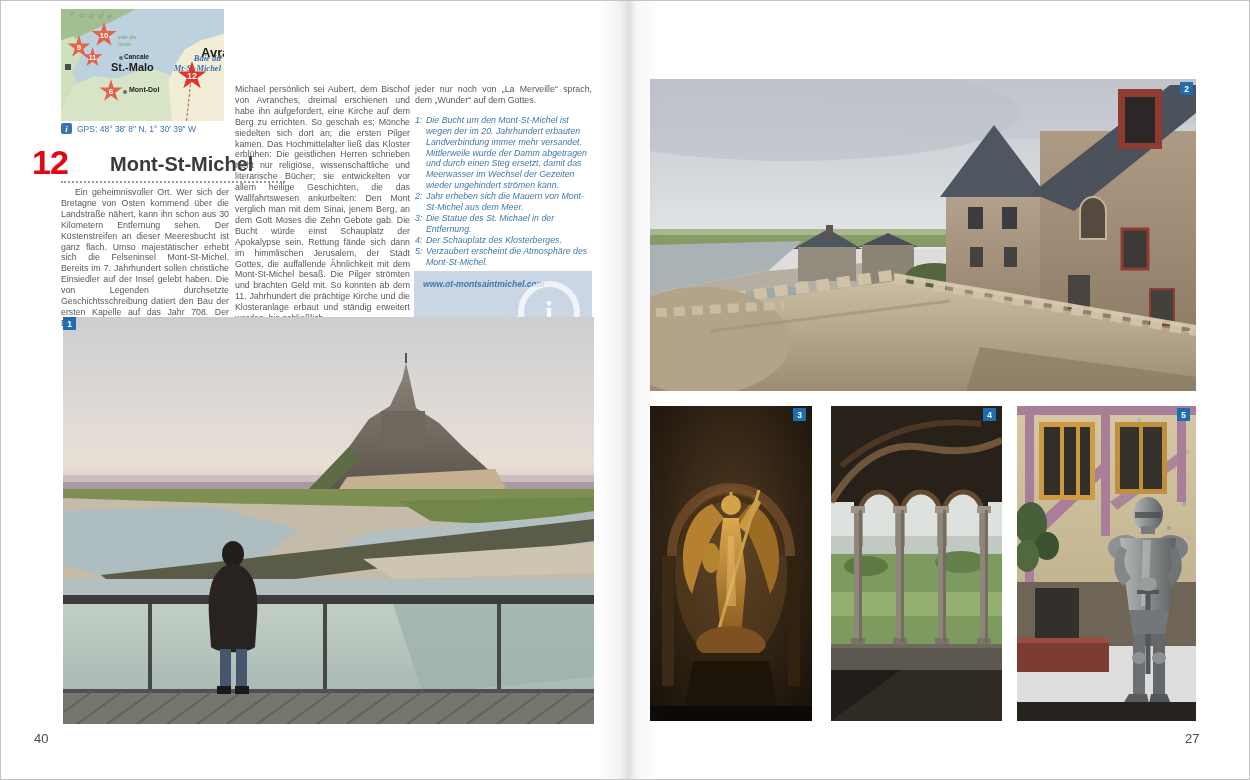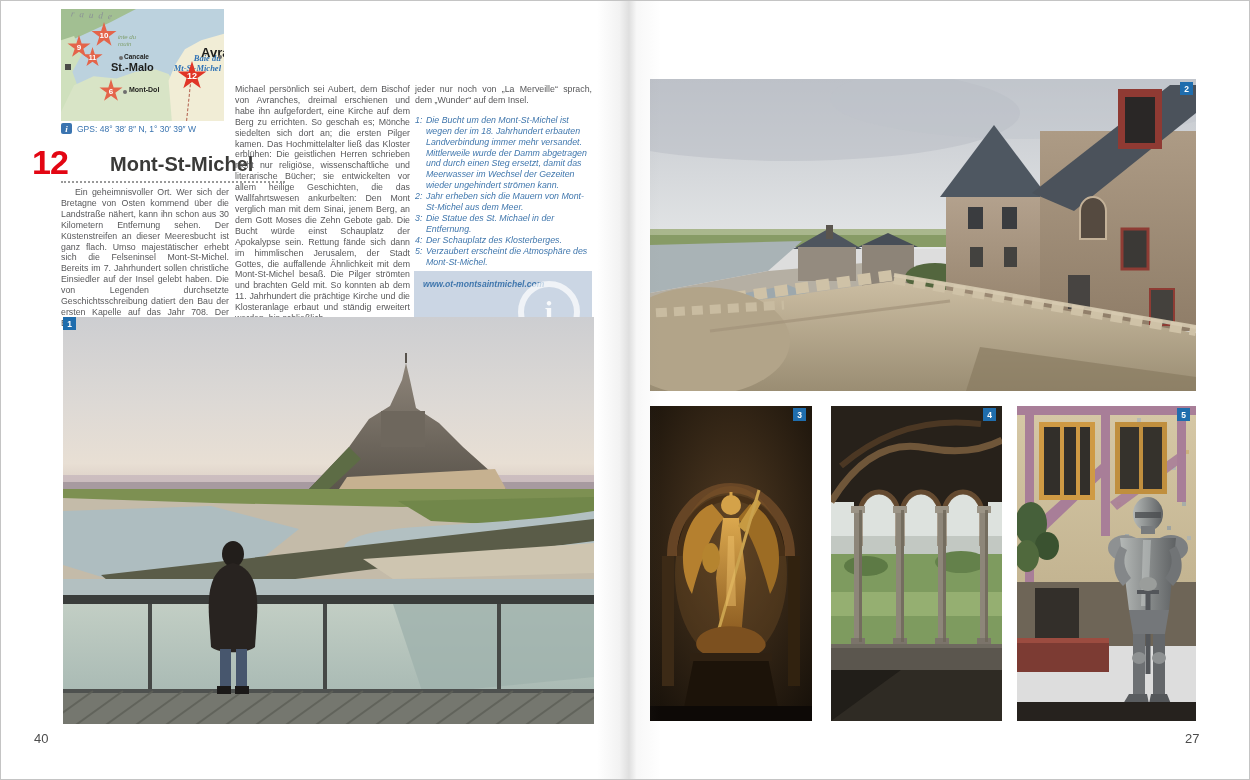"jeder nur noch von „La" p { text: Insel -> Gottes }
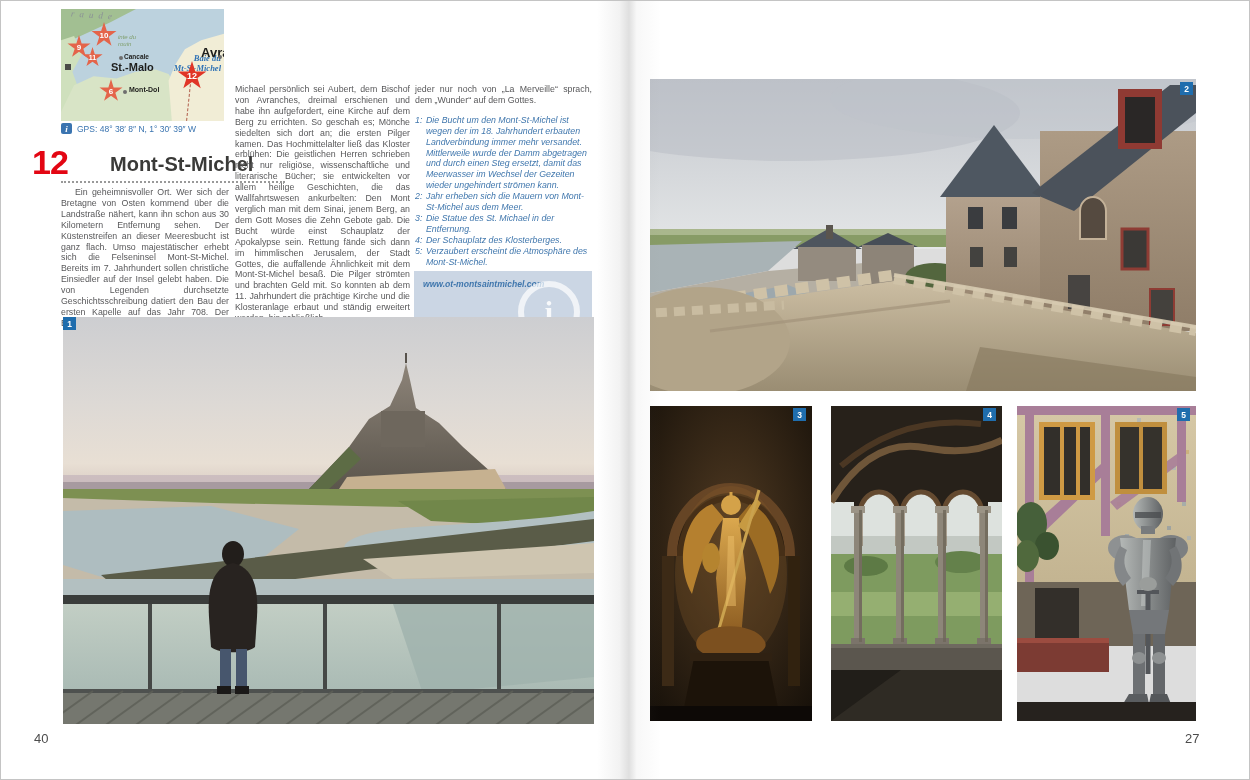"Die Bucht um den Mont-St-Michel" span { text: 18 -> 20 }
